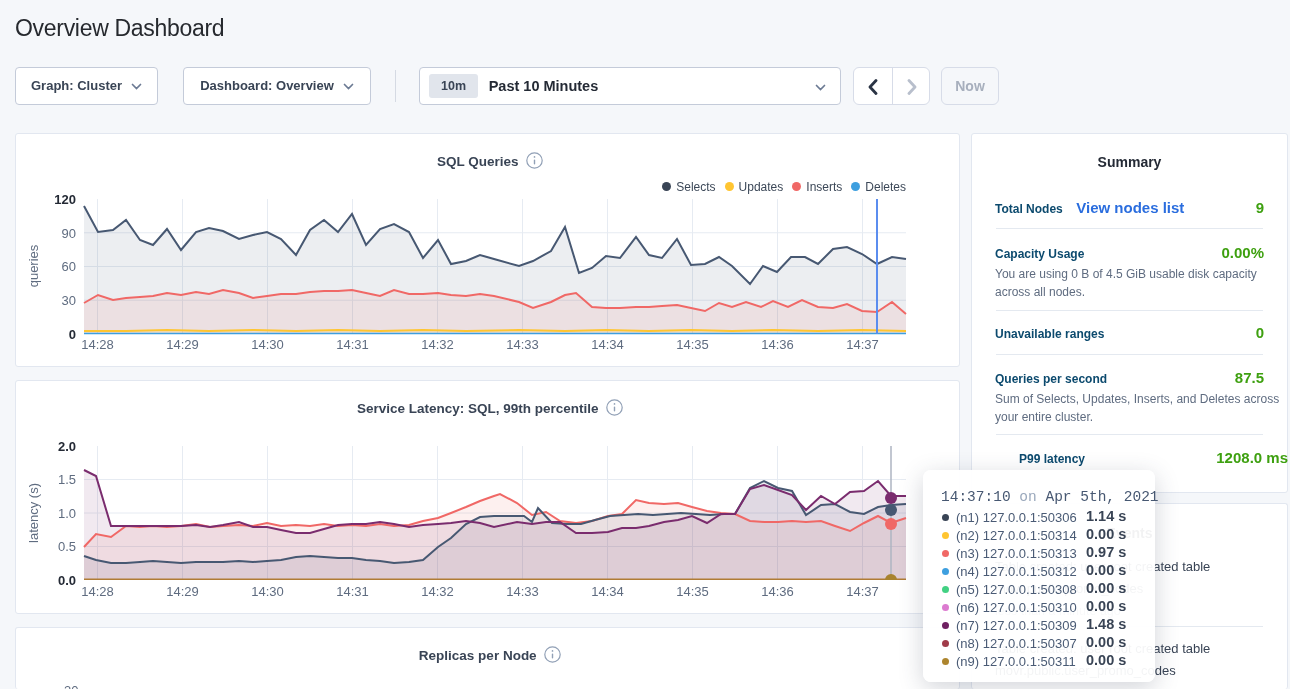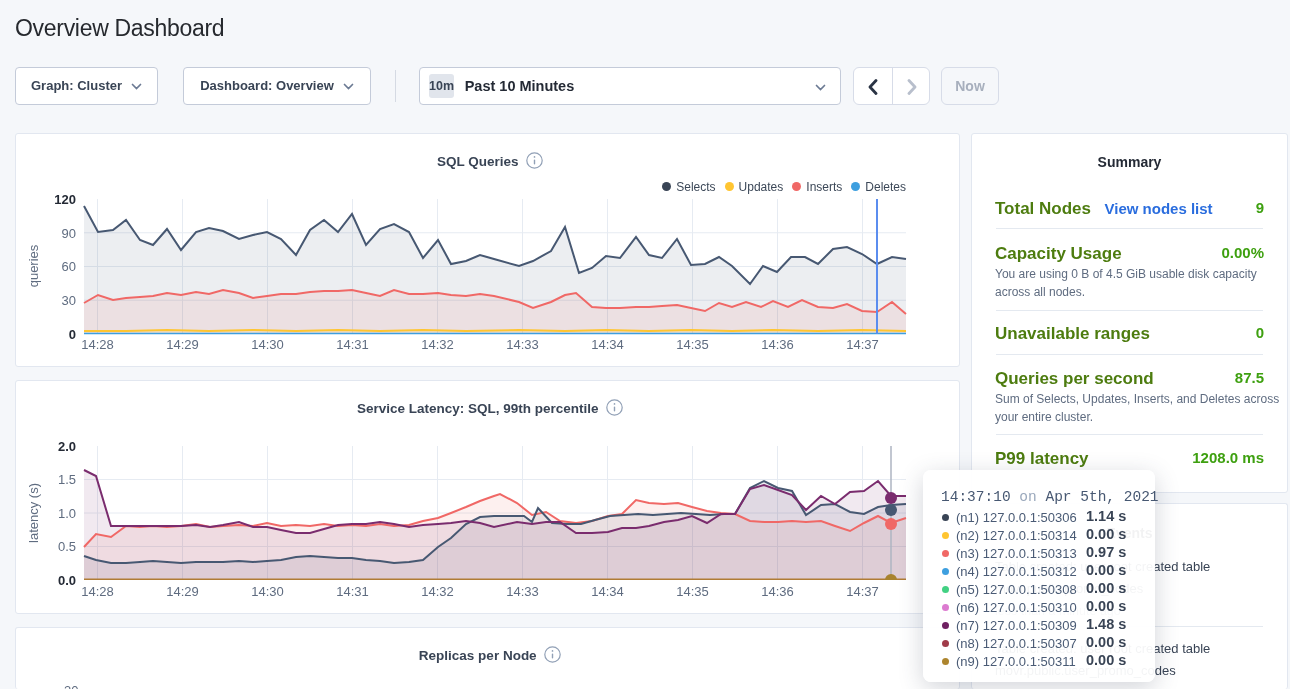"10m" span { padding: 0 0 -> 0 12px }
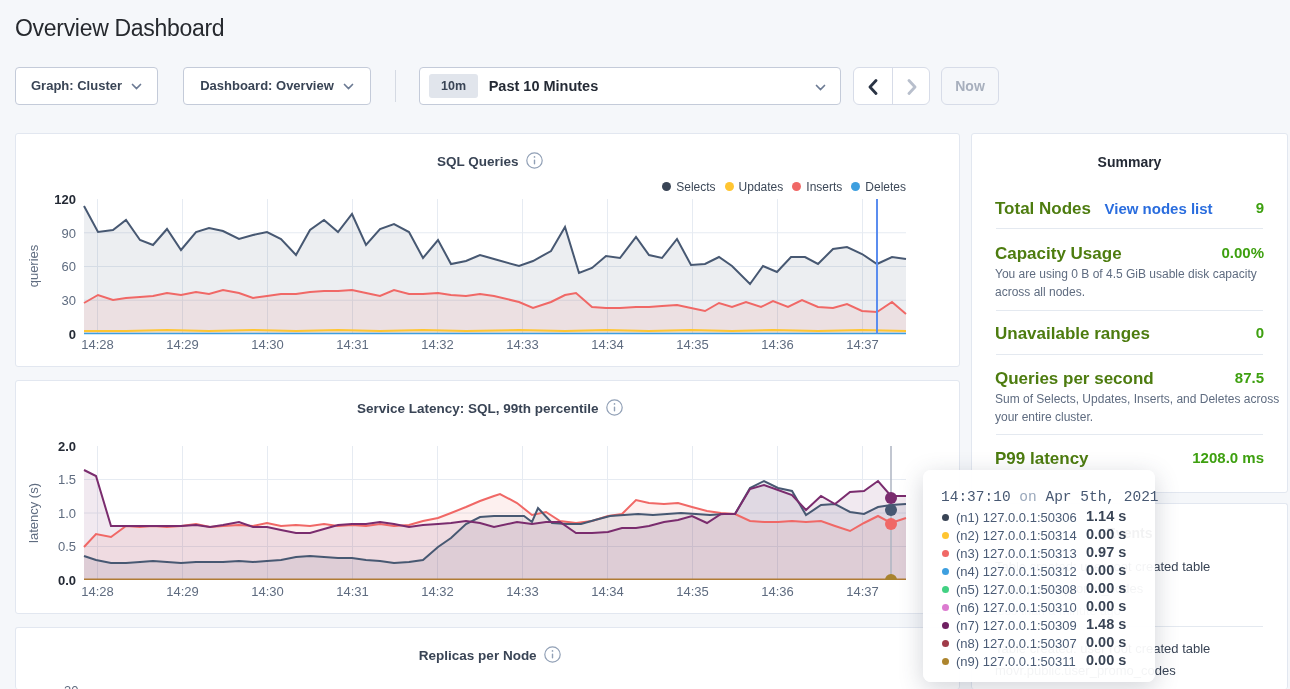"Total Nodes" .slab { color: #4d7c0f -> #0c4a6e; font-size: 17px -> 12px }
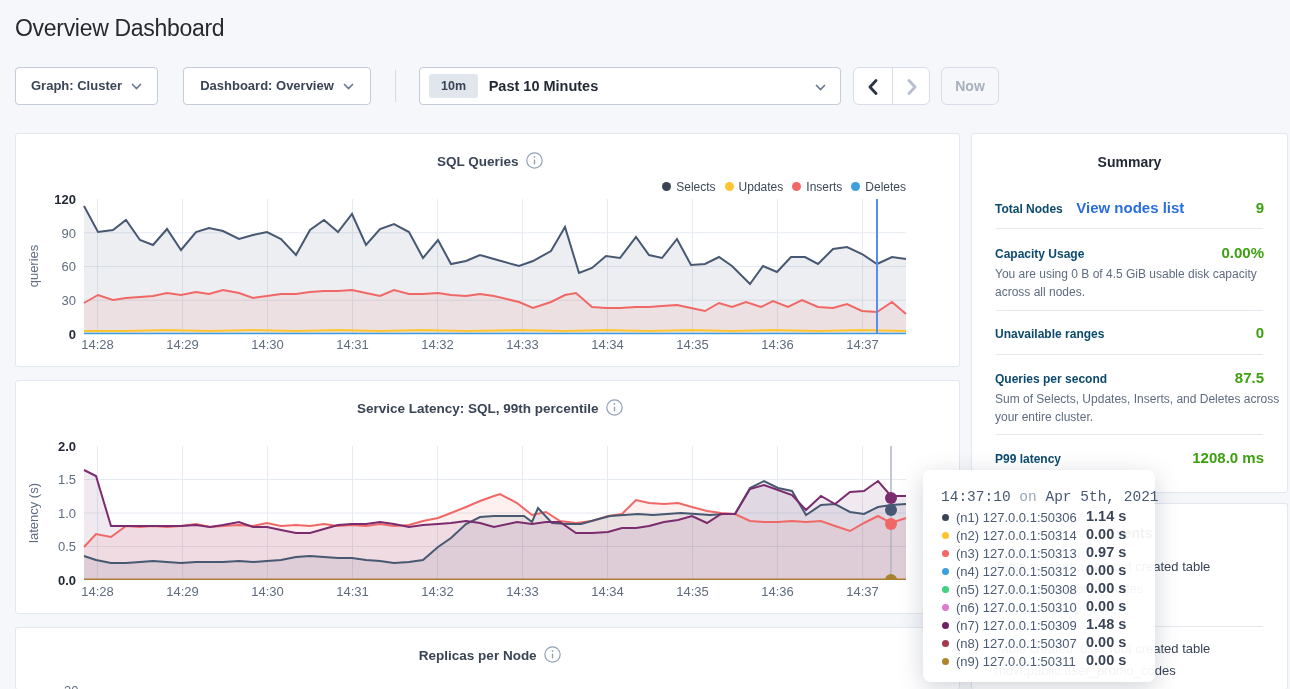"P99 latency" div.srow { margin-left: none -> 24px }
